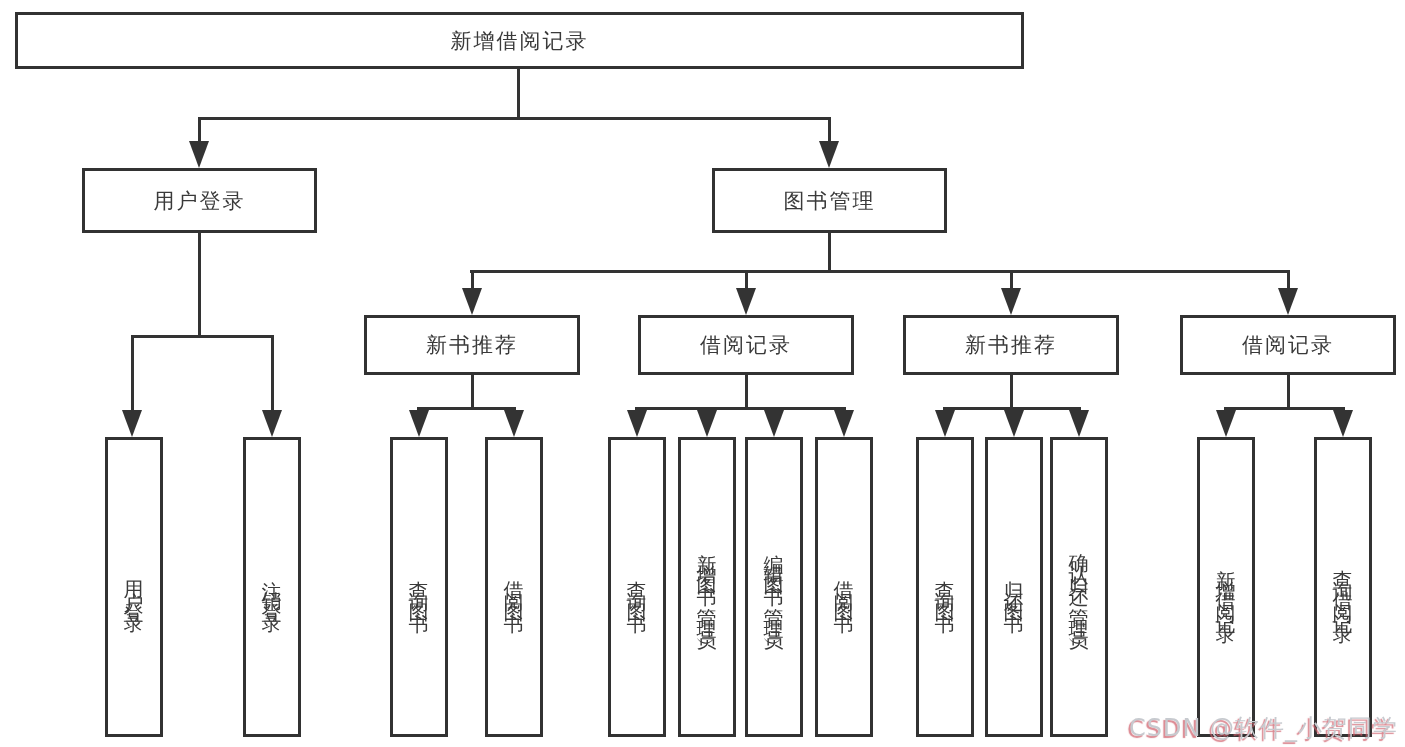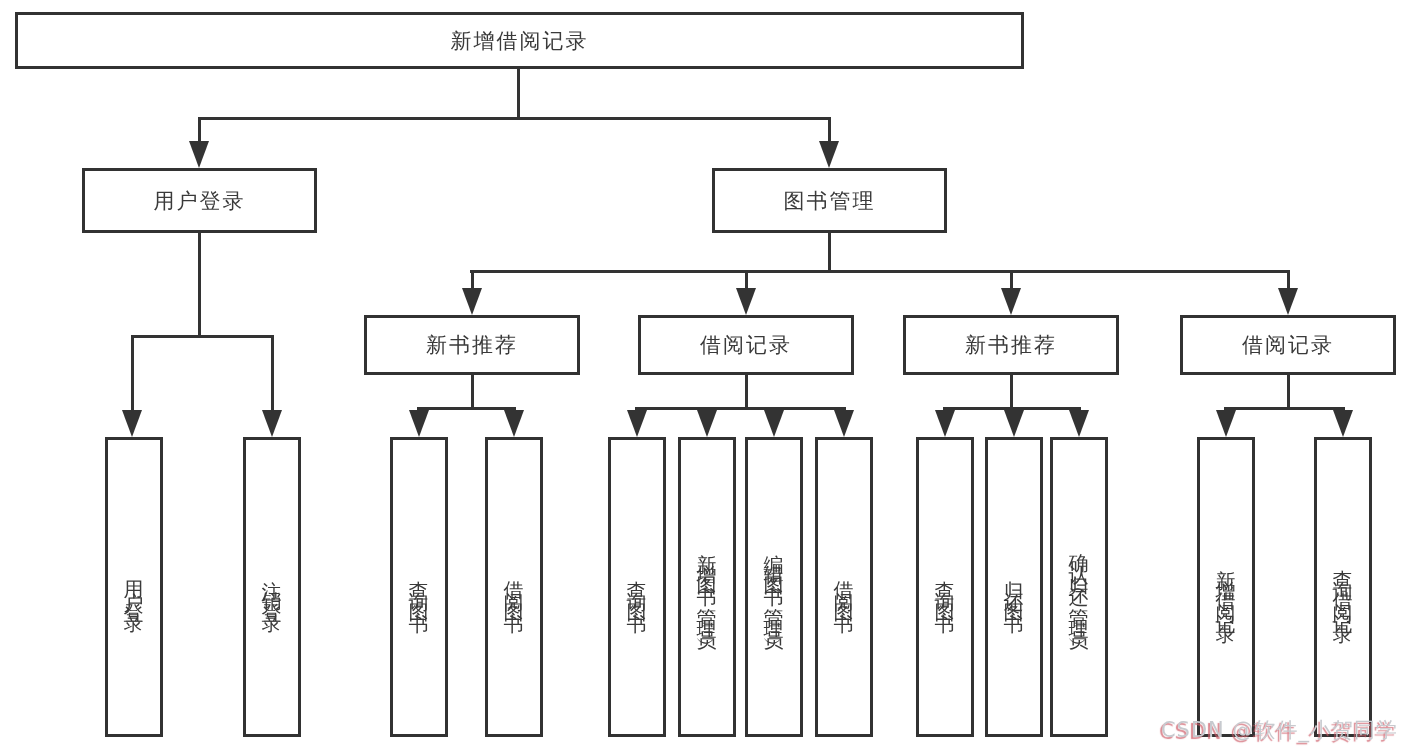"CSDN @软件_小贺同学" .watermark { font-size: 21px -> 24px }
